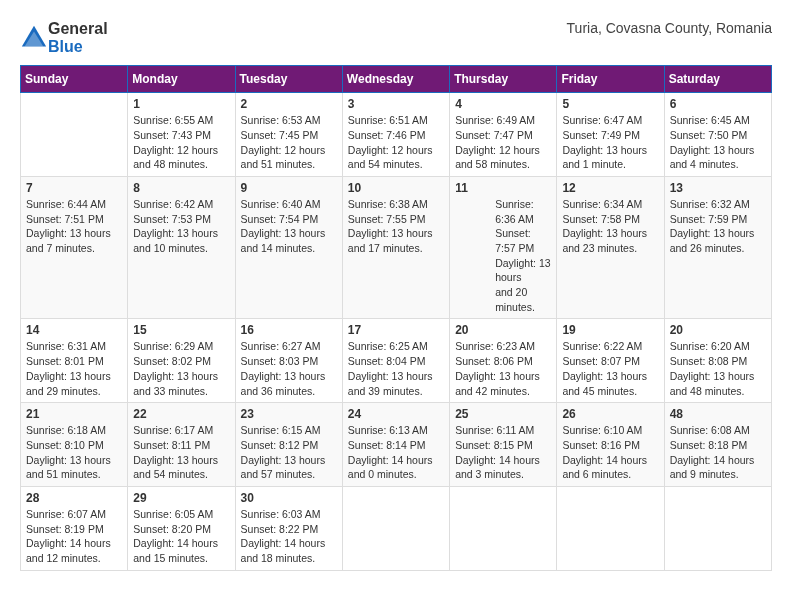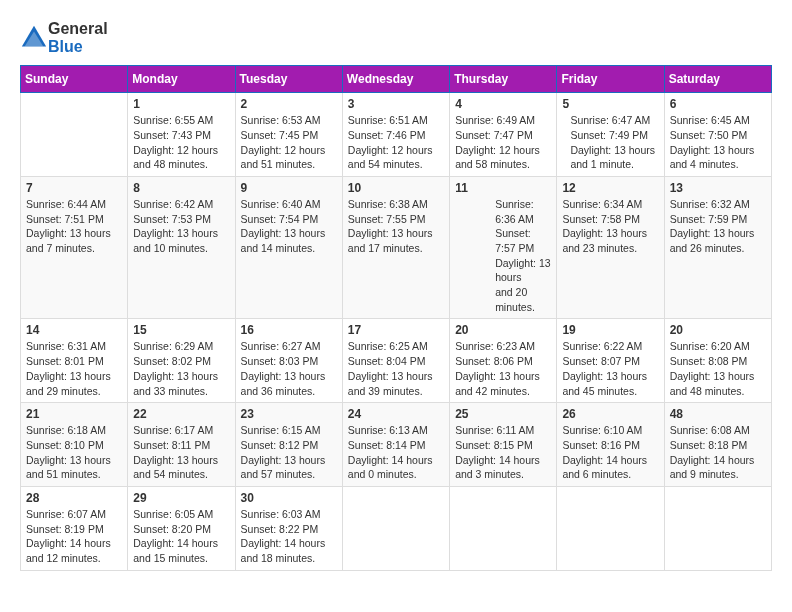"Turia, Covasna County, Romania" div.location { html: none -> <div>Turia, Covasna County, Romania</div> }
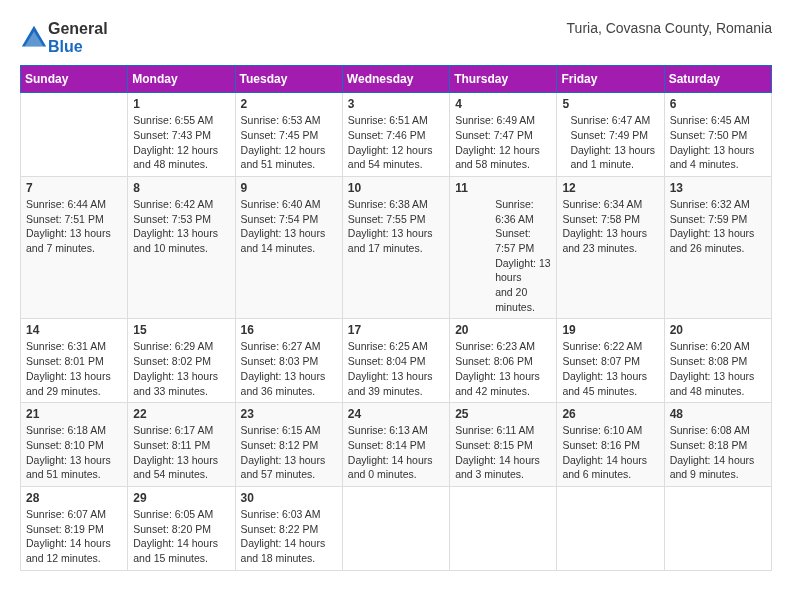"Sunday" .calendar th { background-color: #a21caf -> #701a75 }
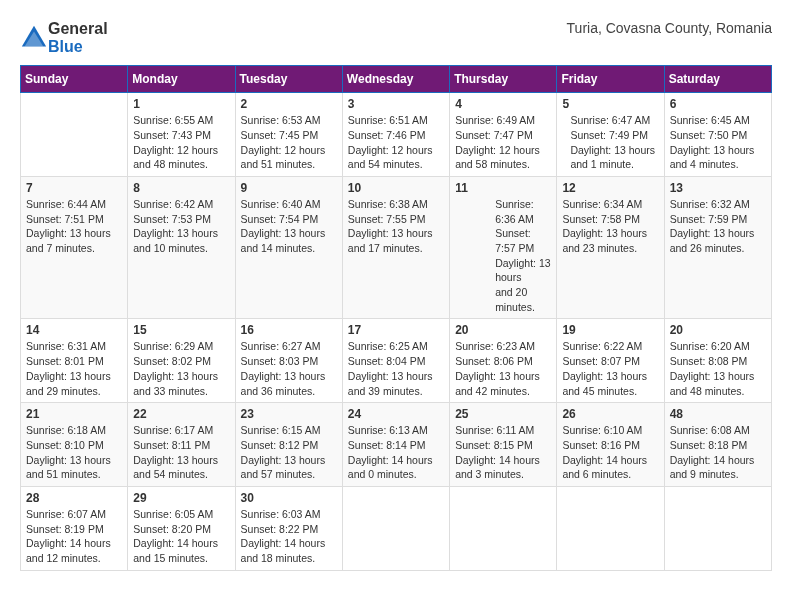"Sunrise: 6:47 AM" div.day-info { margin-left: 8px -> none }
